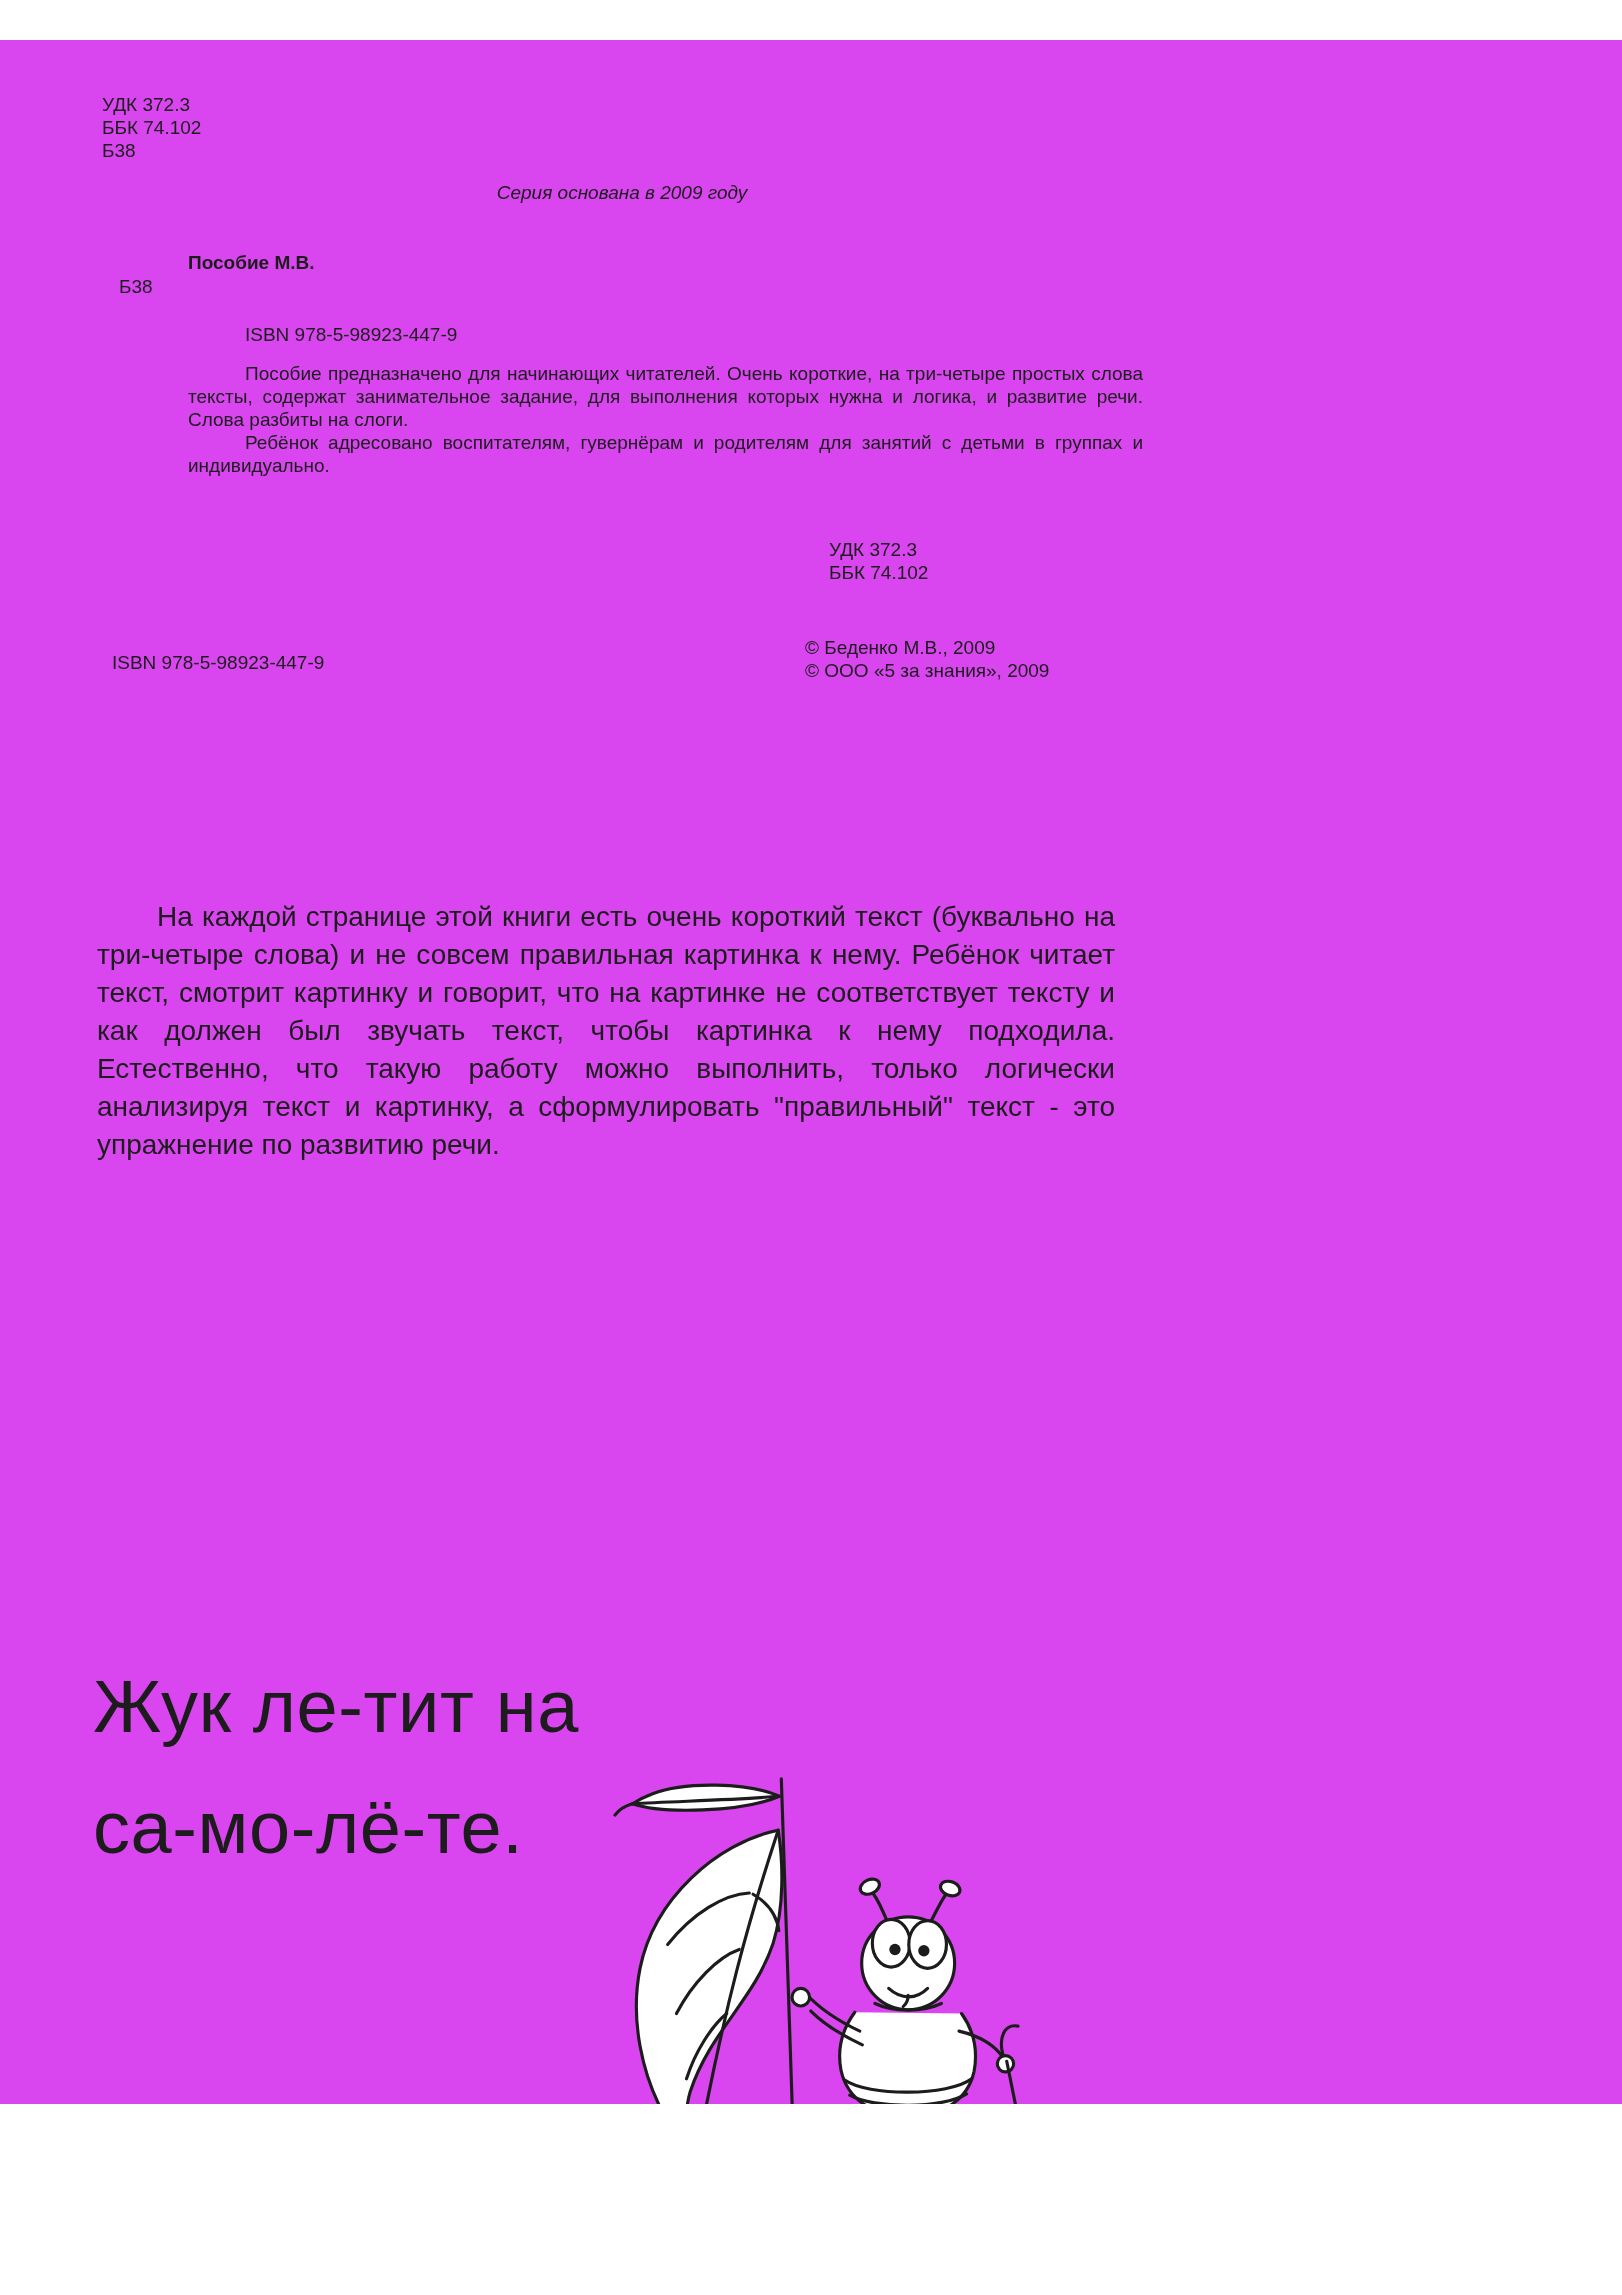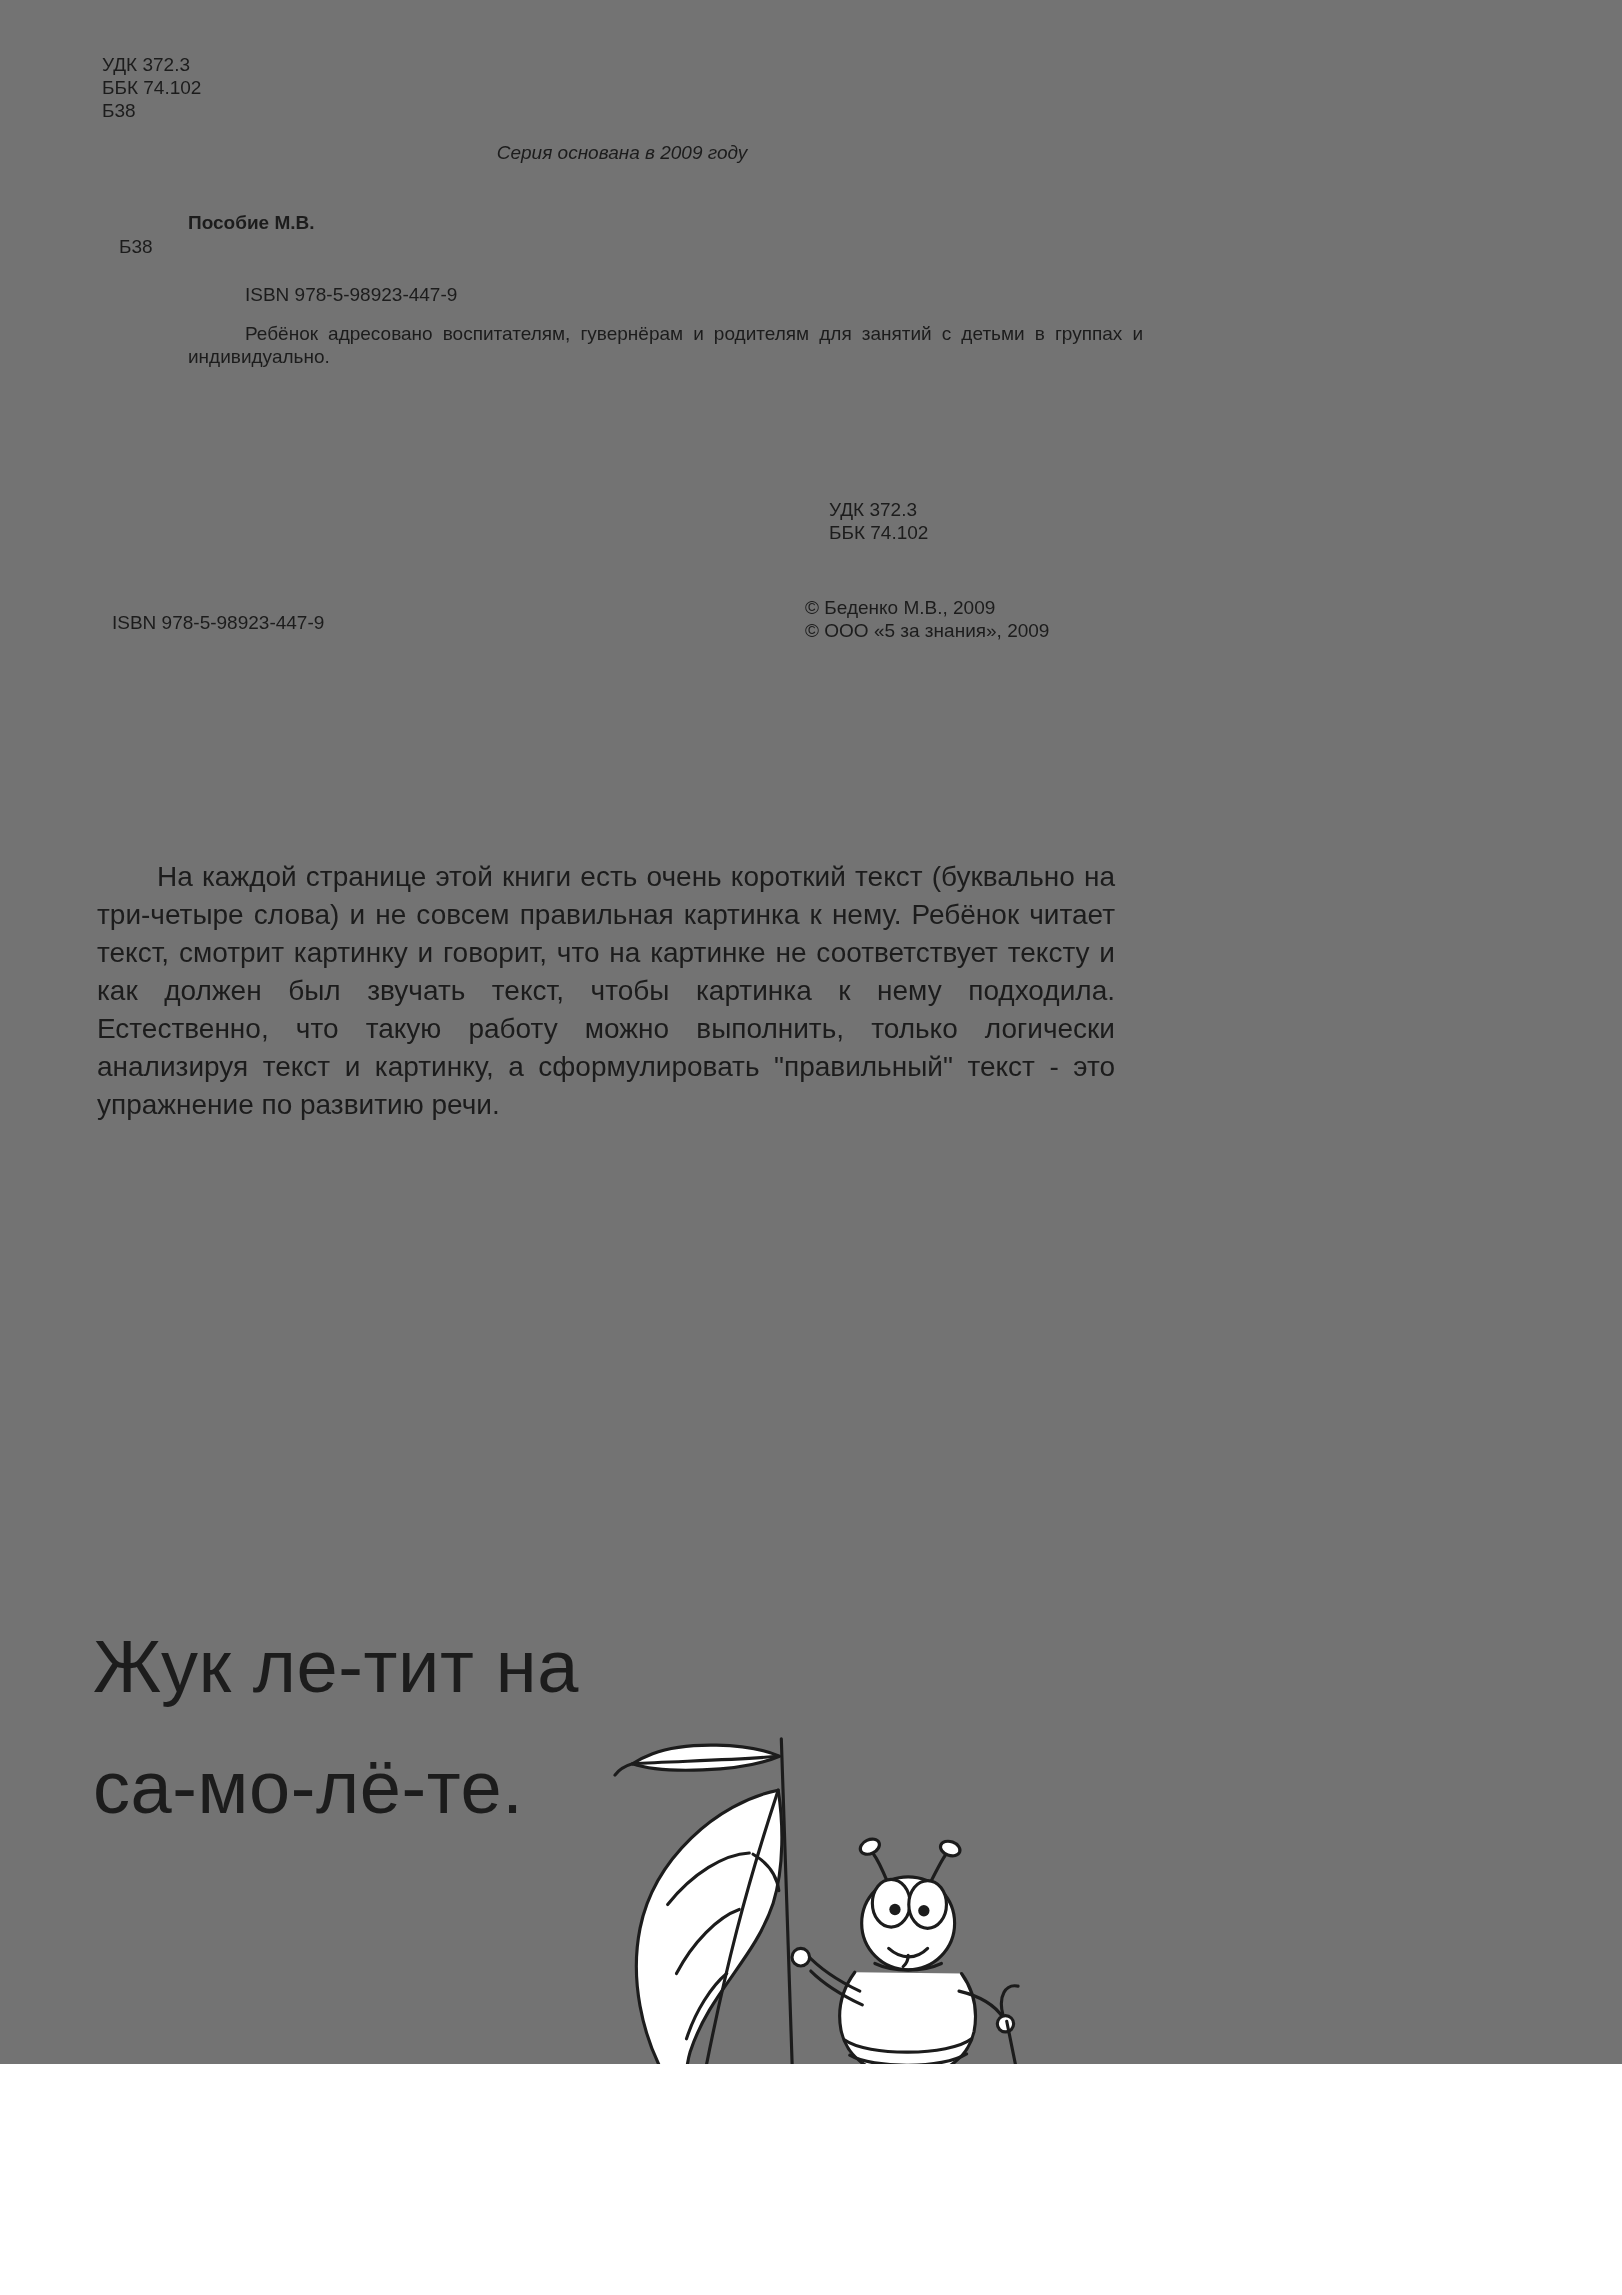"УДК 372.3" .page { background: #737373 -> #d946ef; margin-top: none -> 40px }
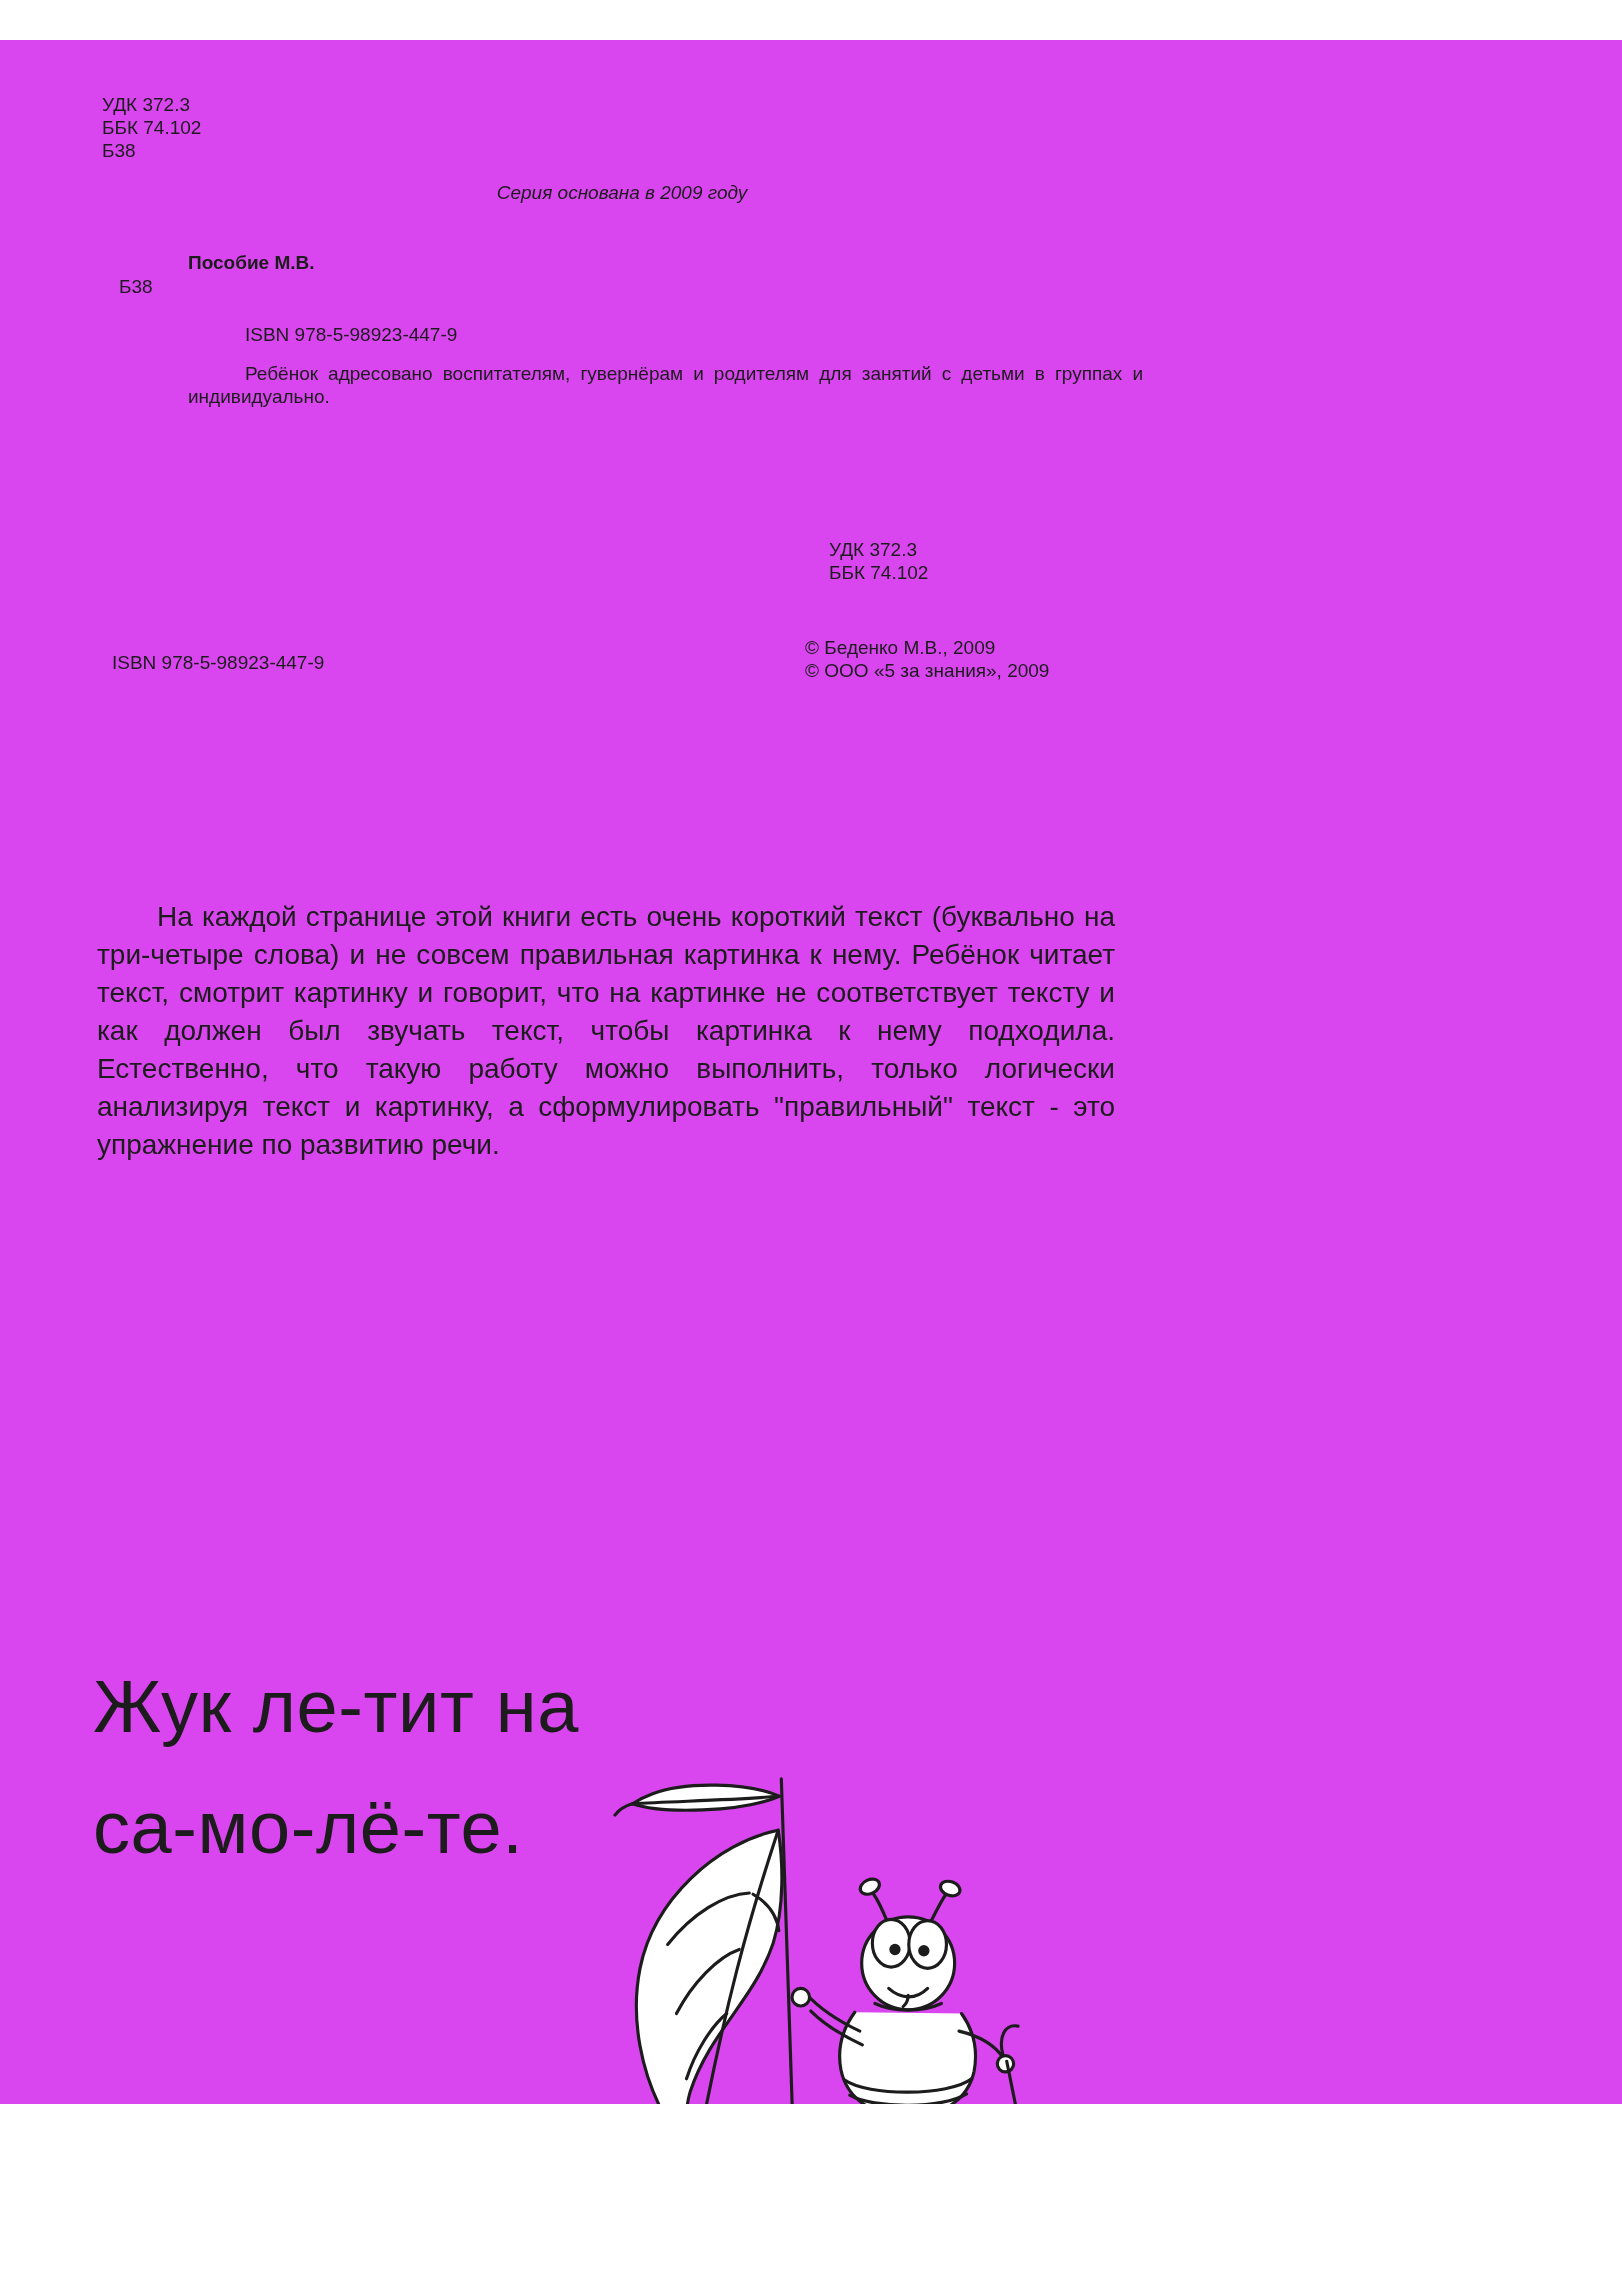"Пособие предназначено для начинающих" p { html: none -> <p>Пособие предназначено для начинающих читателей. Очень короткие, на три-четыре простых слова тексты, содержат занимательное задание, для выполнения которых нужна и логика, и развитие речи. Слова разбиты на слоги.</p> }
